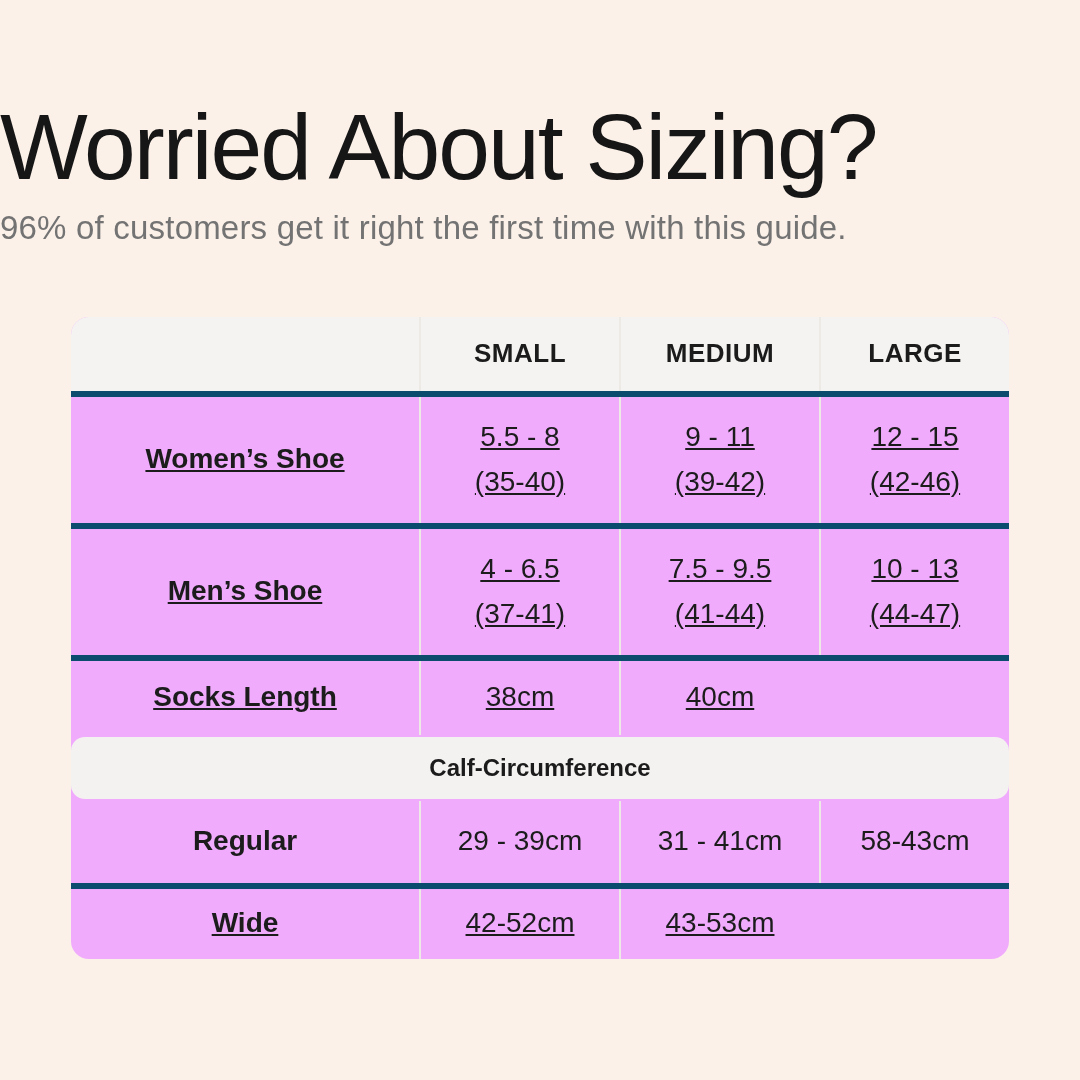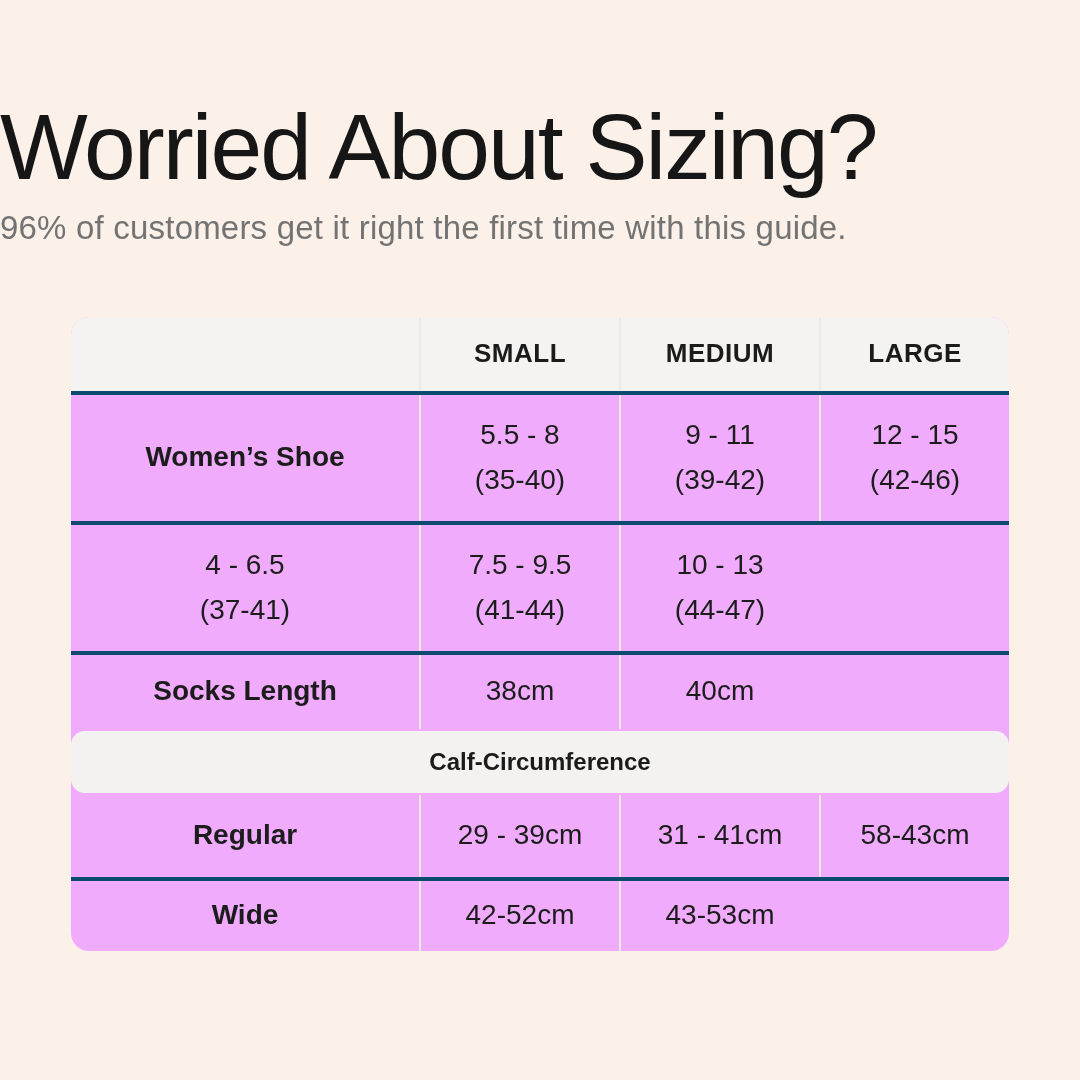"Women’s Shoe" .row + .row { border-top: 4px solid #0c4a6e -> 6px solid #0c4a6e; text-decoration: none -> underline }
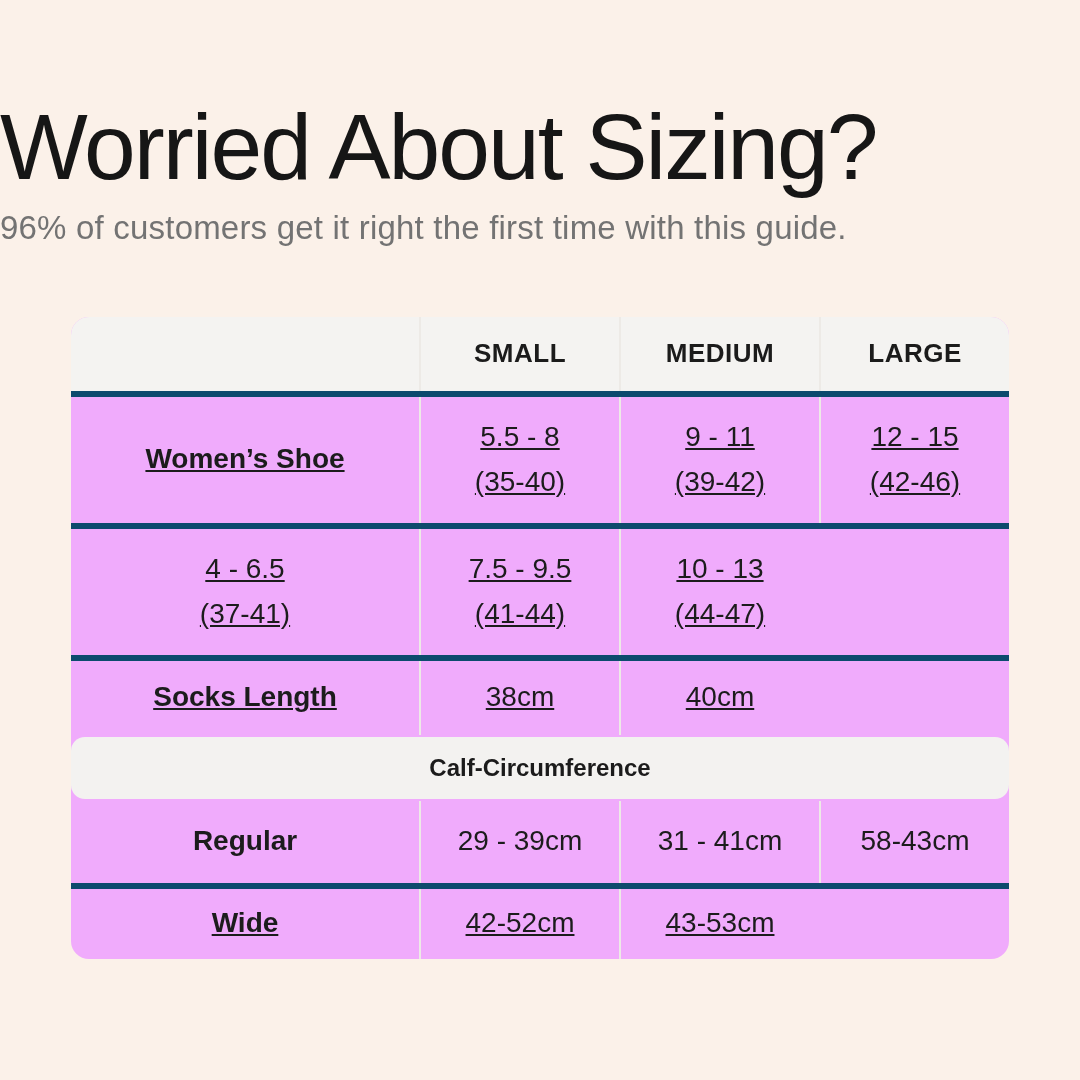"Men’s Shoe" div.cell { html: none -> <div>Men’s Shoe</div> }
